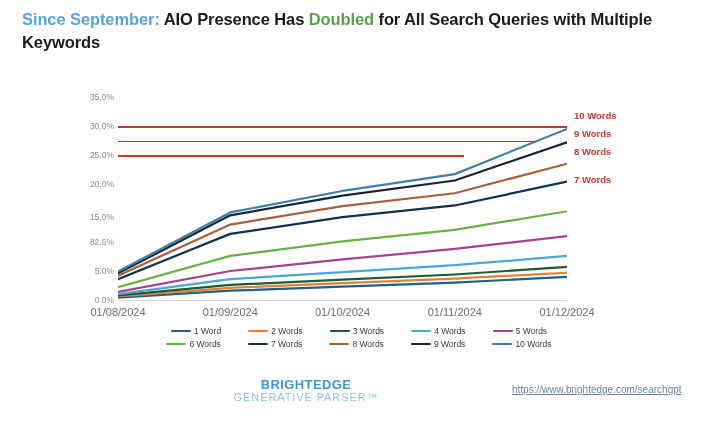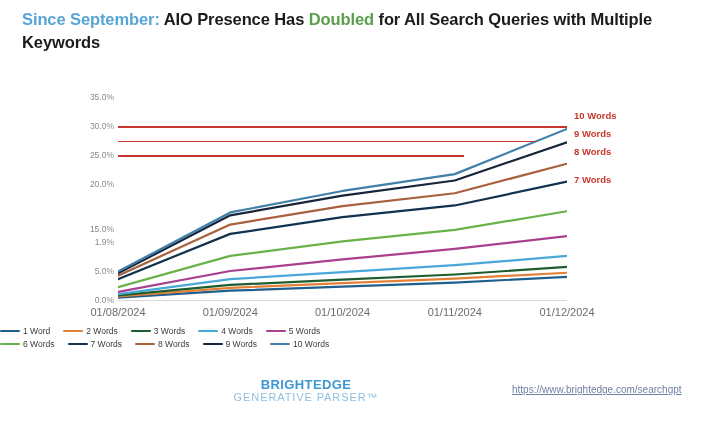"15.0%" div.ytick { top: 132px -> 120px }
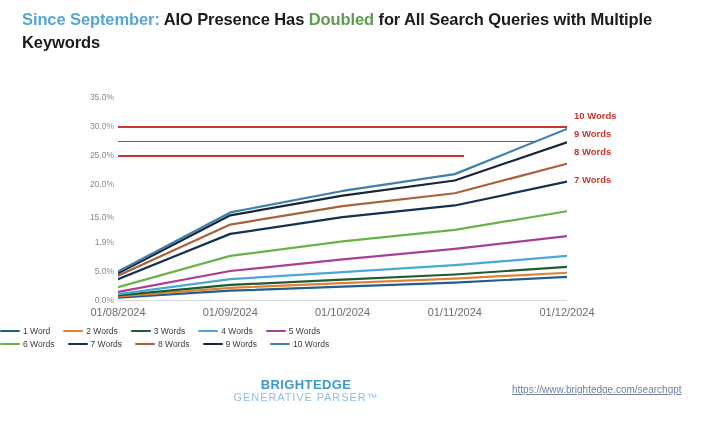"1.9%" div.ytick { text: 1.9% -> 82.6% }
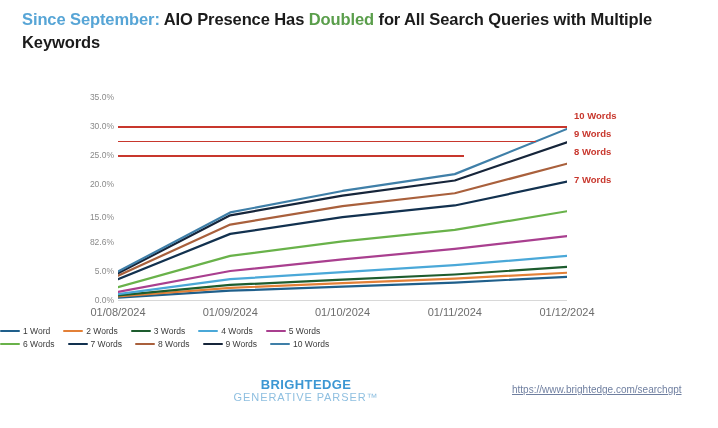"1 Word" .legend-row { gap: 13px -> 27px; justify-content: flex-start -> center }
